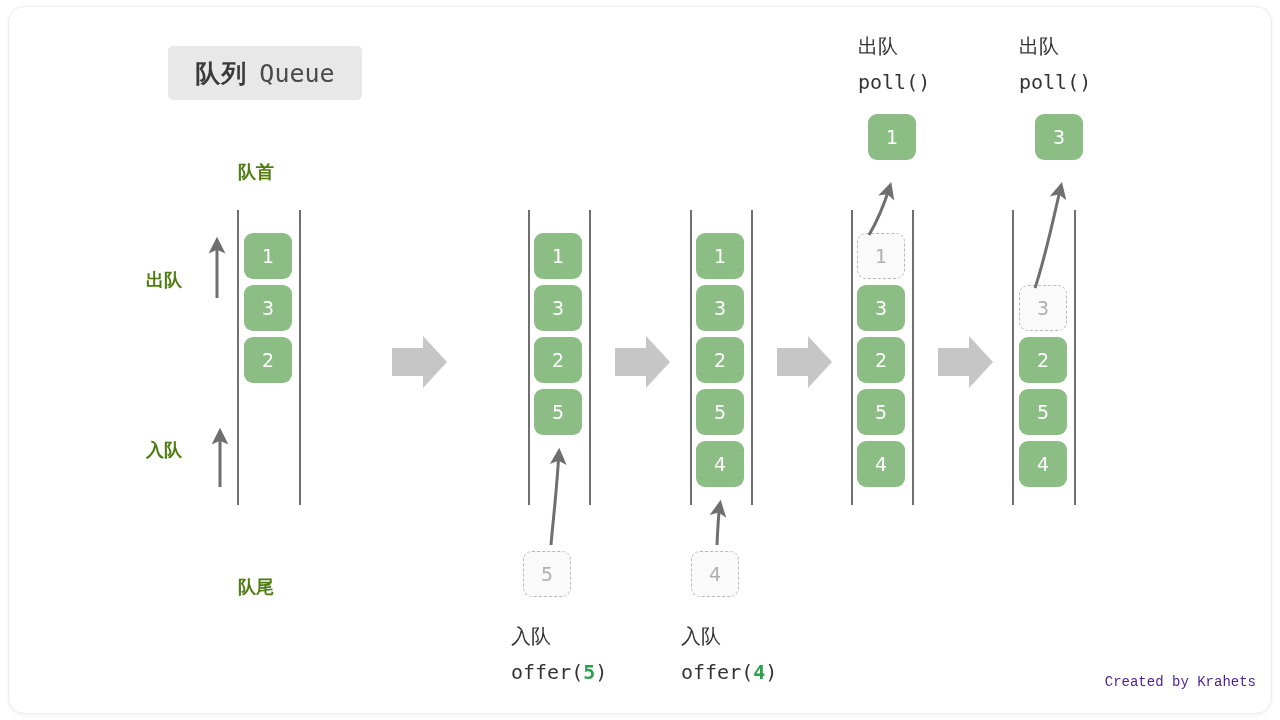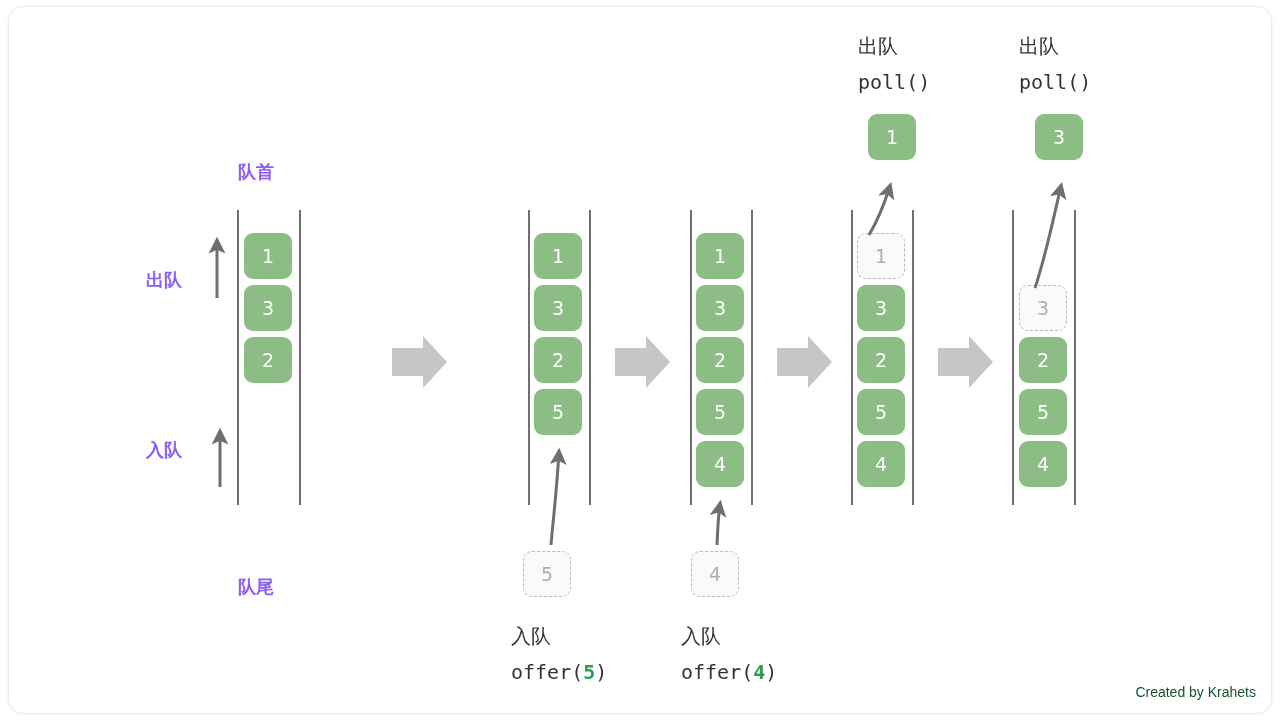"队列" div.title-badge { html: none -> <div> <span>队列</span> <span>Queue</span> </div> }
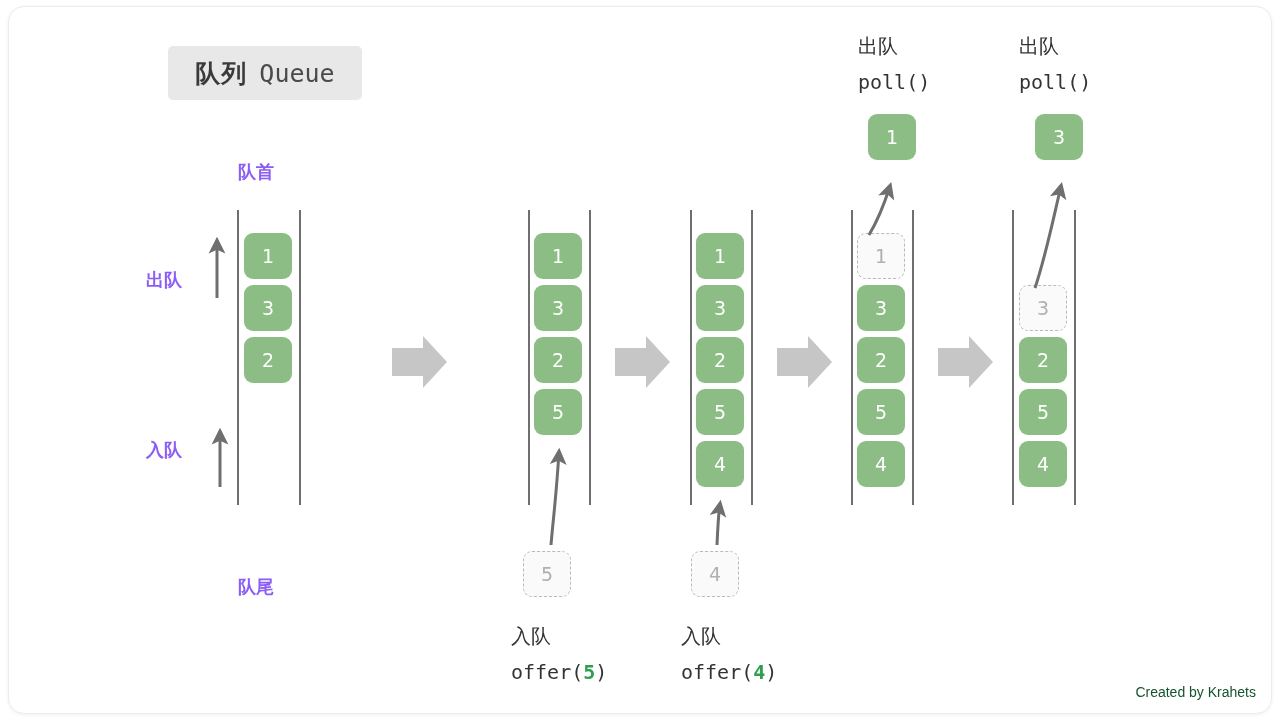"队首" .lbl-cn { color: #8b5cf6 -> #4d7c0f }
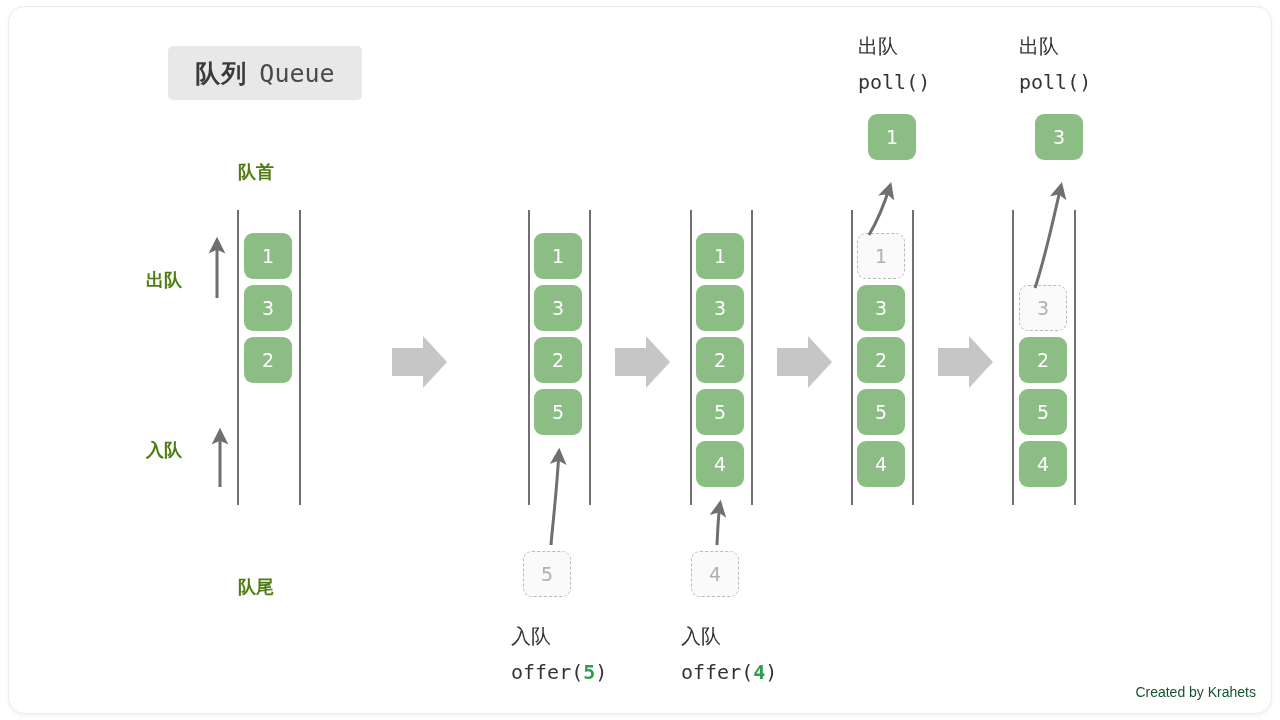"Created by Krahets" .credit { bottom: 20px -> 30px; color: #14532d -> #4c1d95; font-family: Liberation Sans, sans-serif -> Liberation Mono, monospace }
